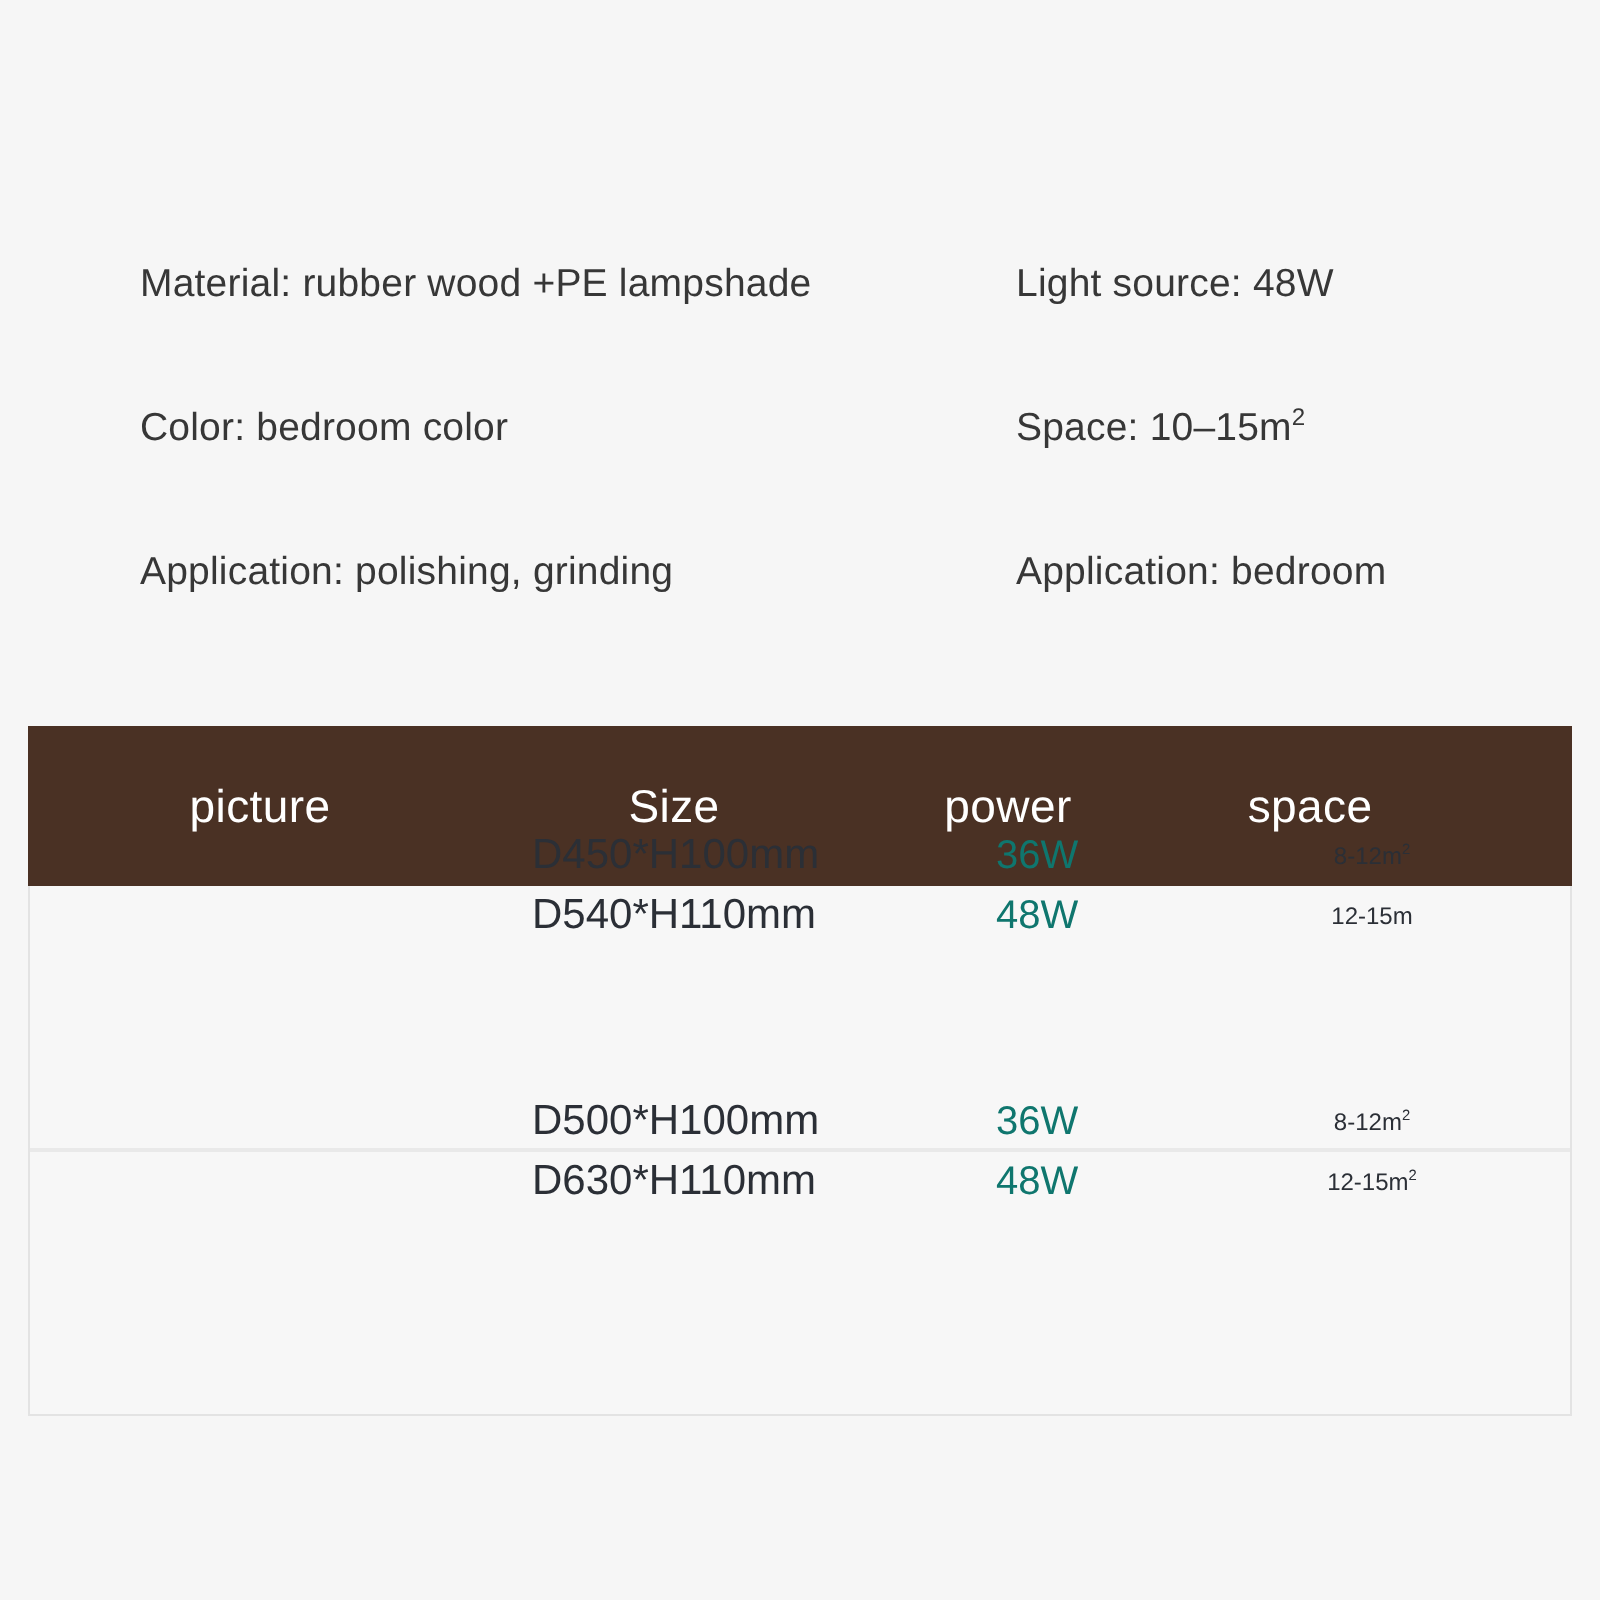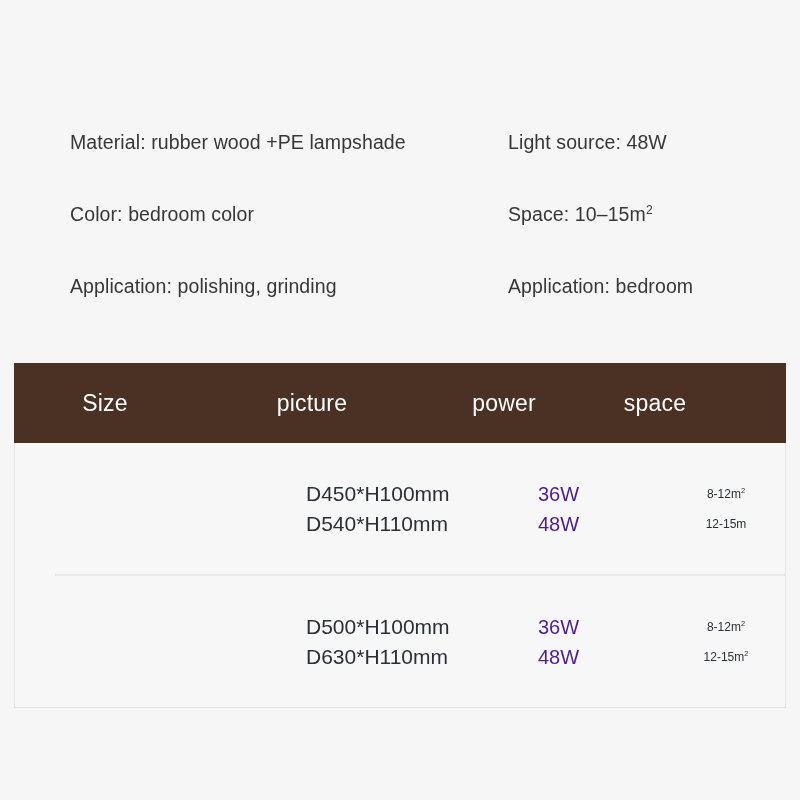"Size" div.th { order: before "picture" -> after "picture" }
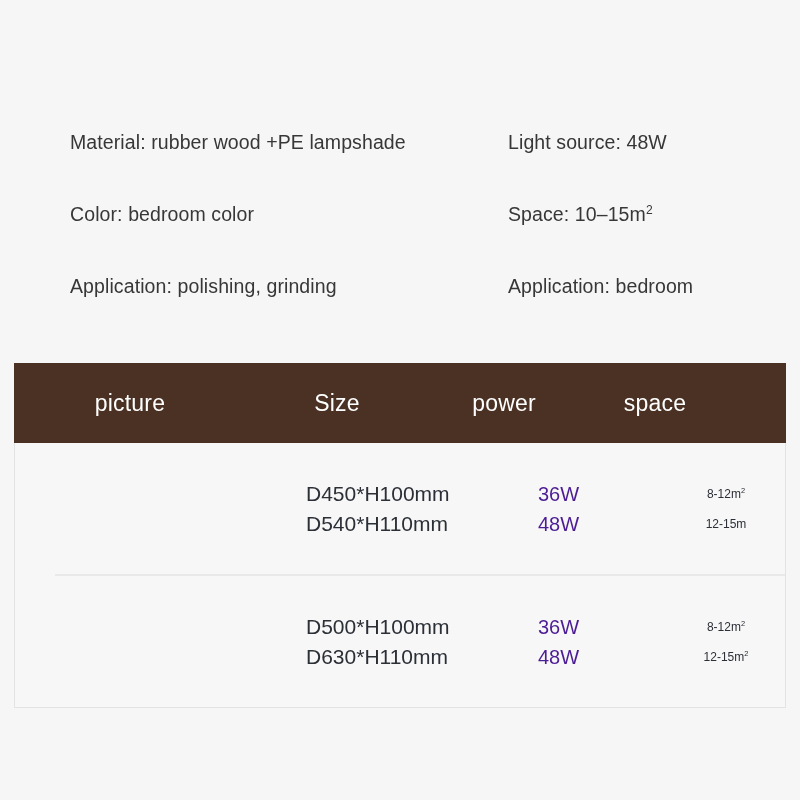"D450*H100mm" .table-row { align-items: center -> flex-start; margin-left: 40px -> none }
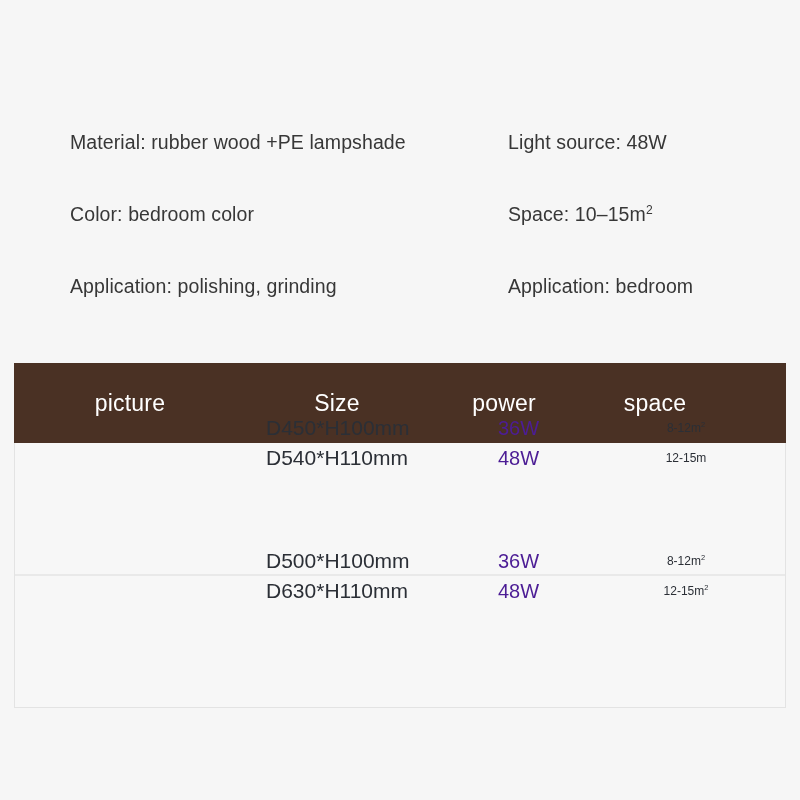"36W" .col-power { color: #4c1d95 -> #0f766e }
